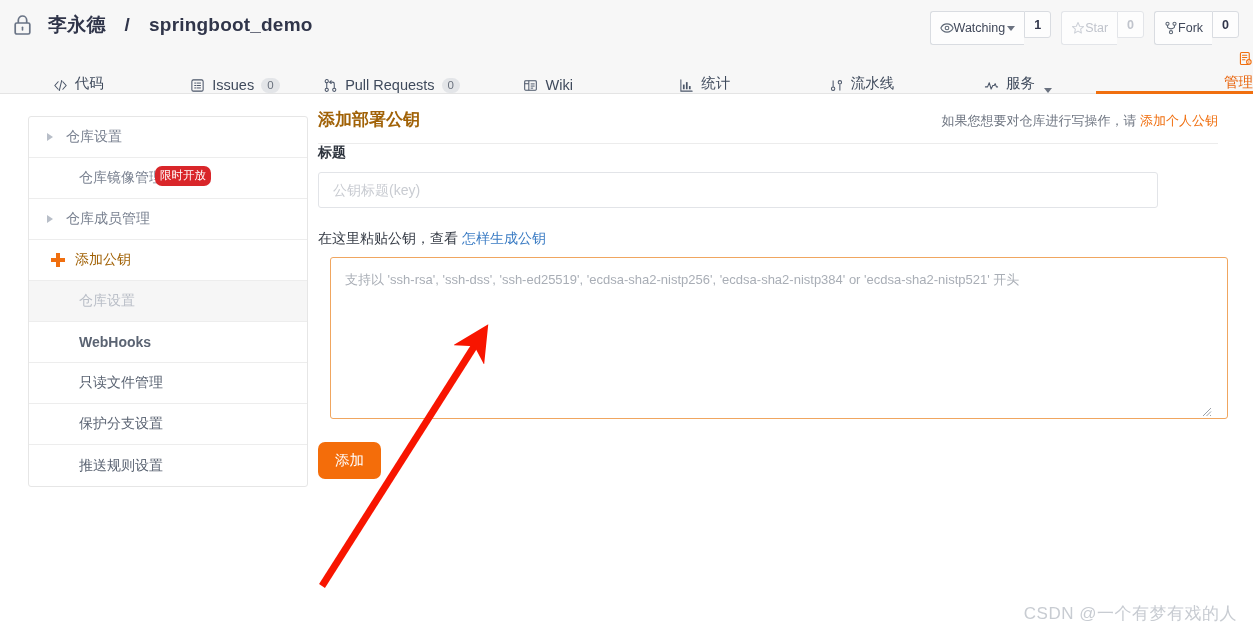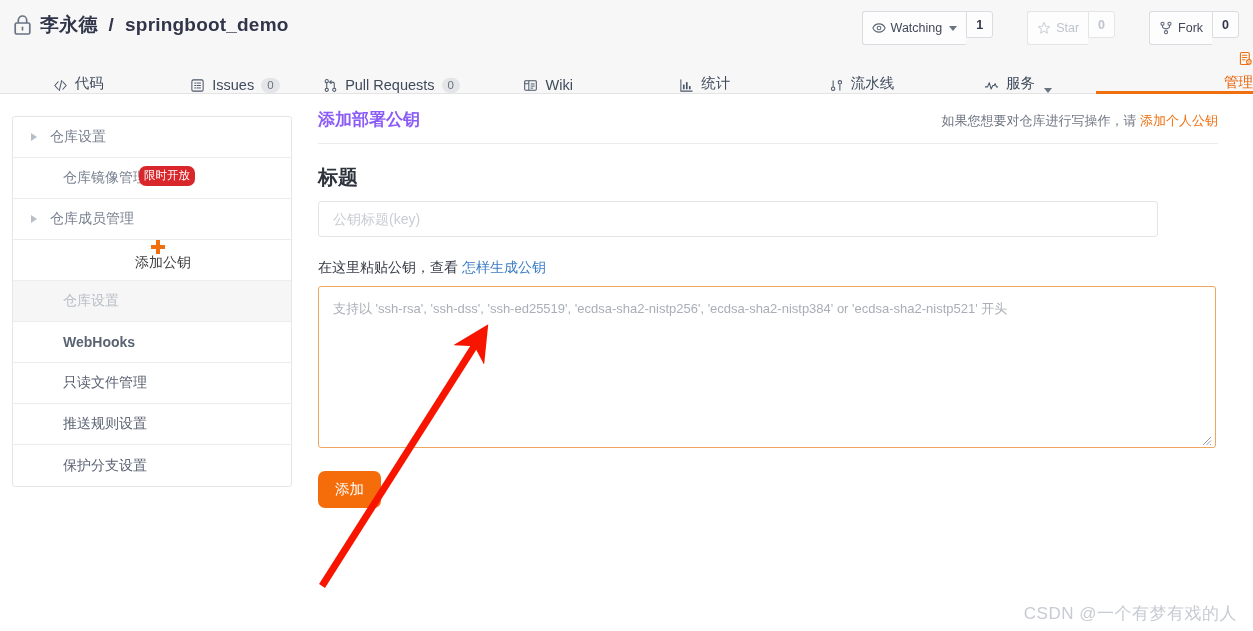"李永德" .repo-title { gap: 9px -> 17px }
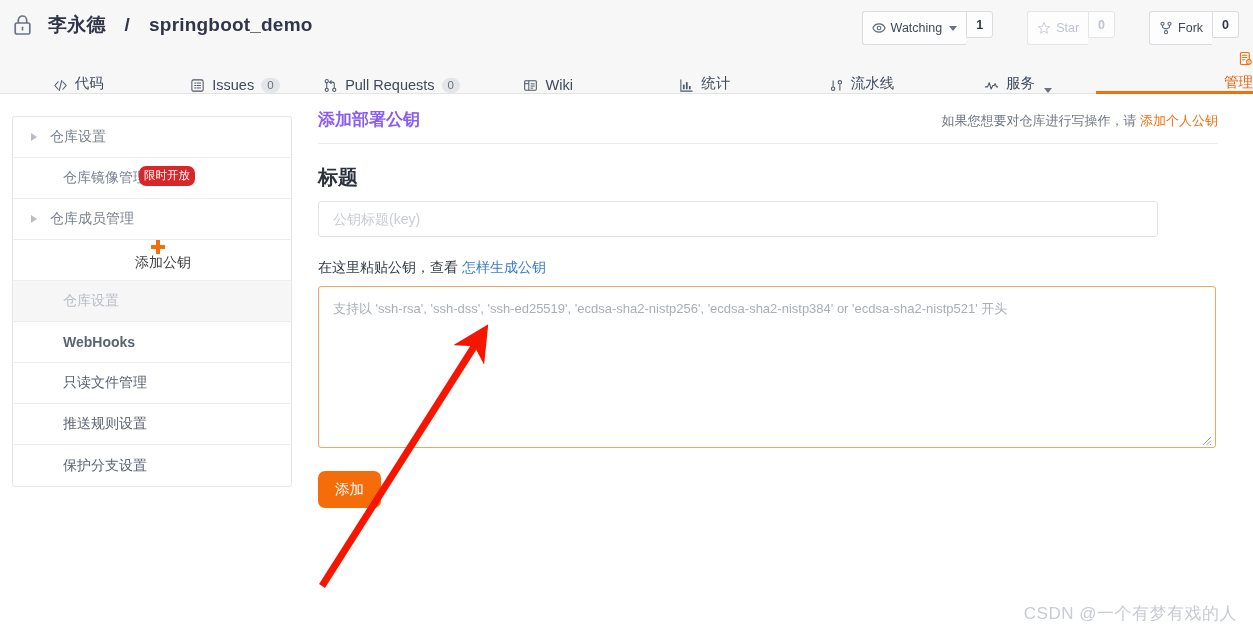"Watching" .btn-group > .bg-main { gap: 5px -> none; margin-left: 24px -> none }
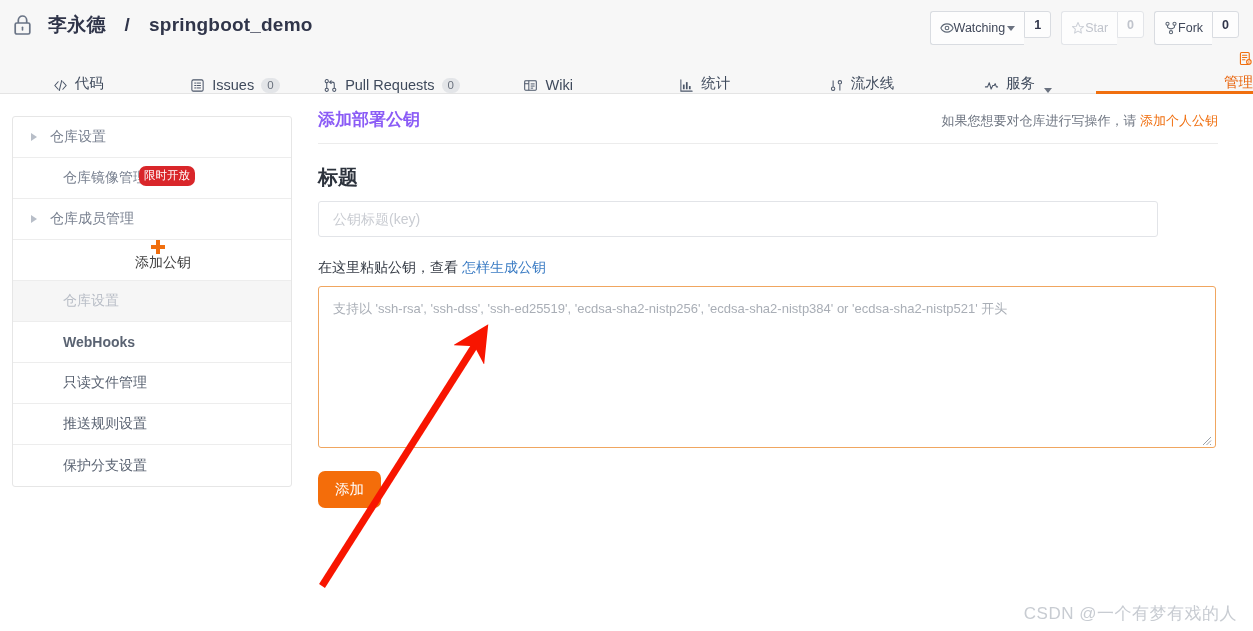"添加部署公钥" .main-title { color: #8b5cf6 -> #a16207 }
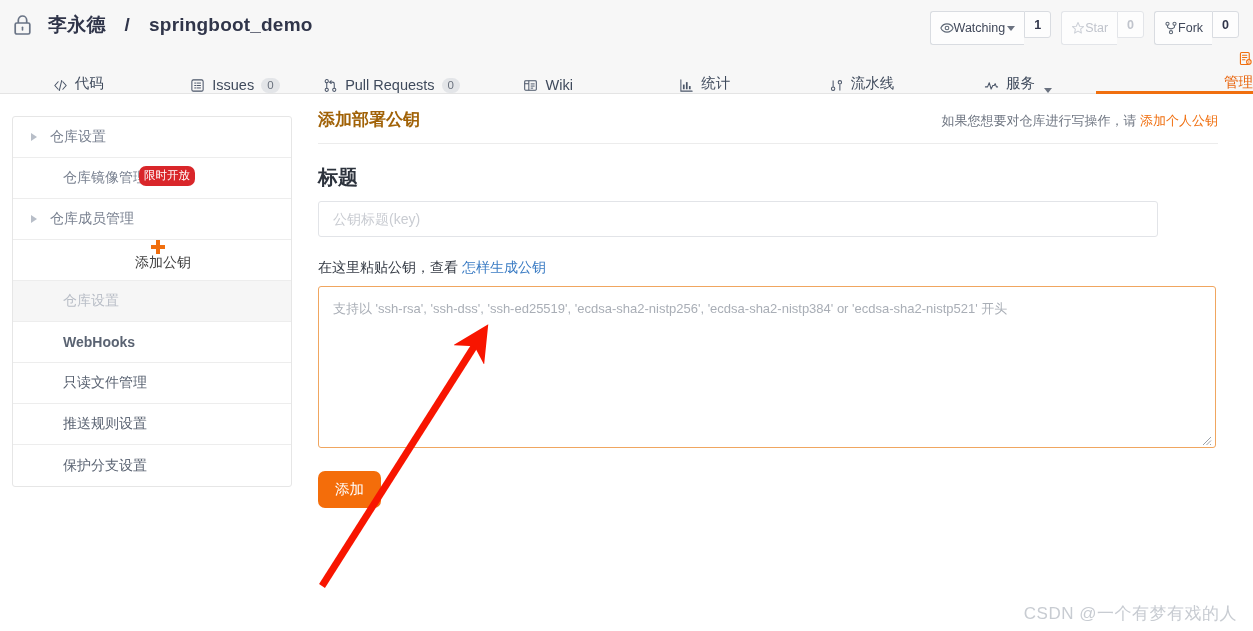"仓库设置" .sidebar { left: 12px -> 28px }
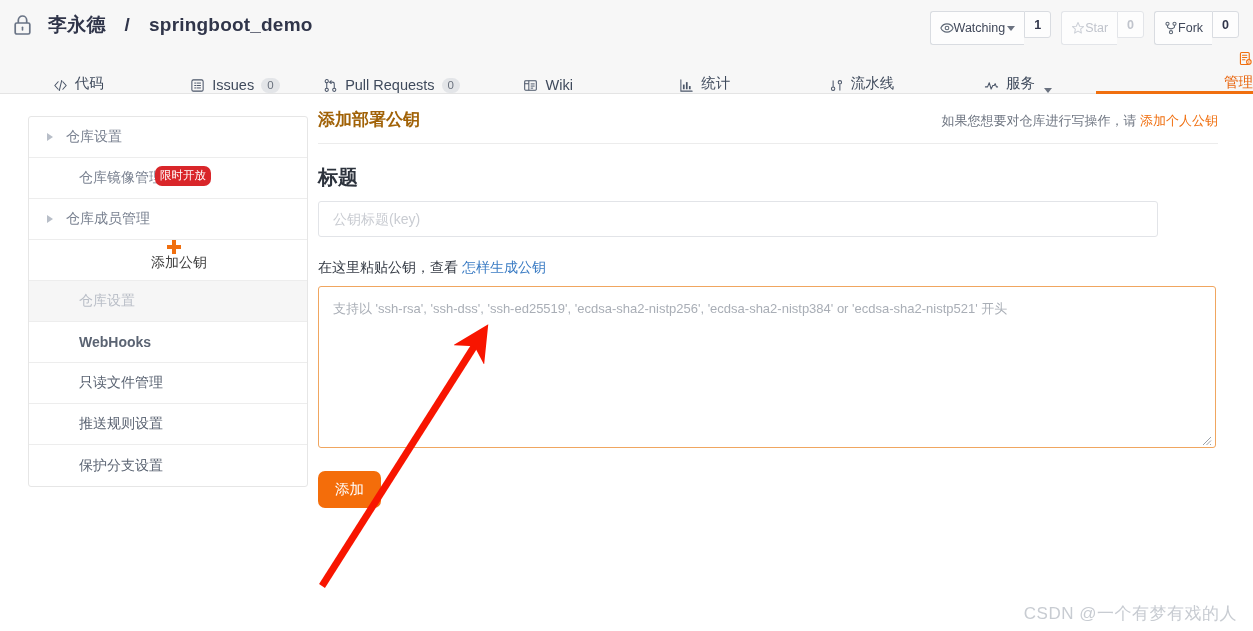"标题" .field-label { font-size: 20px -> 14px; margin-top: 20px -> none }
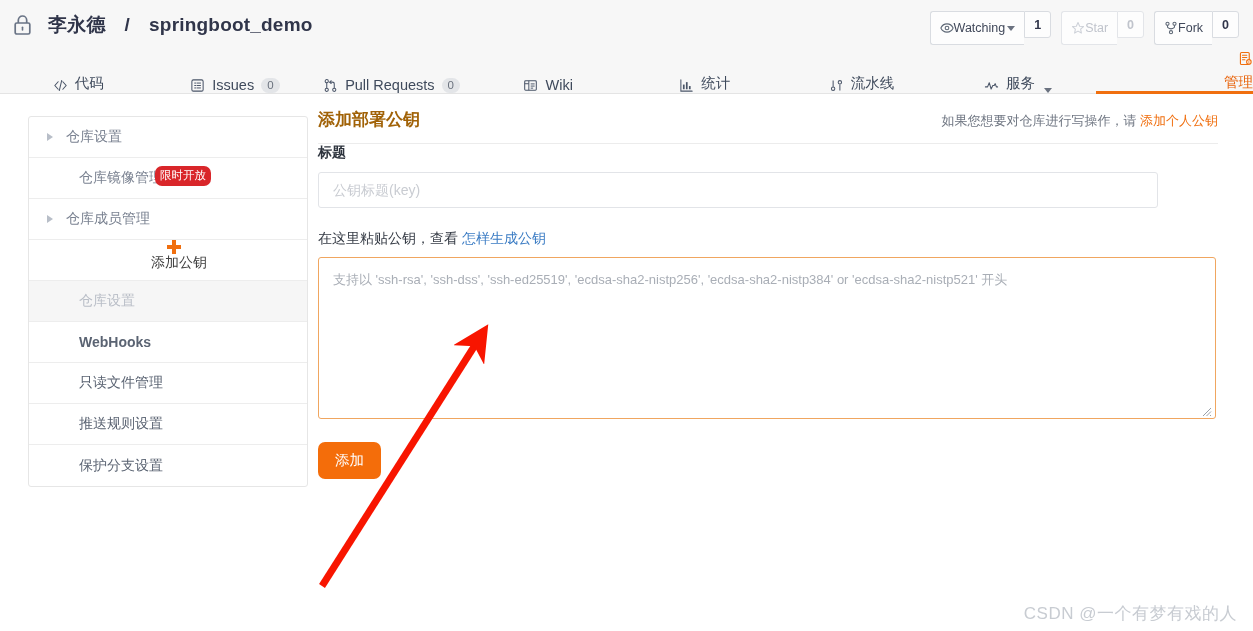"添加公钥" .side-item.accent { color: #404040 -> #a16207; flex-direction: column -> none }
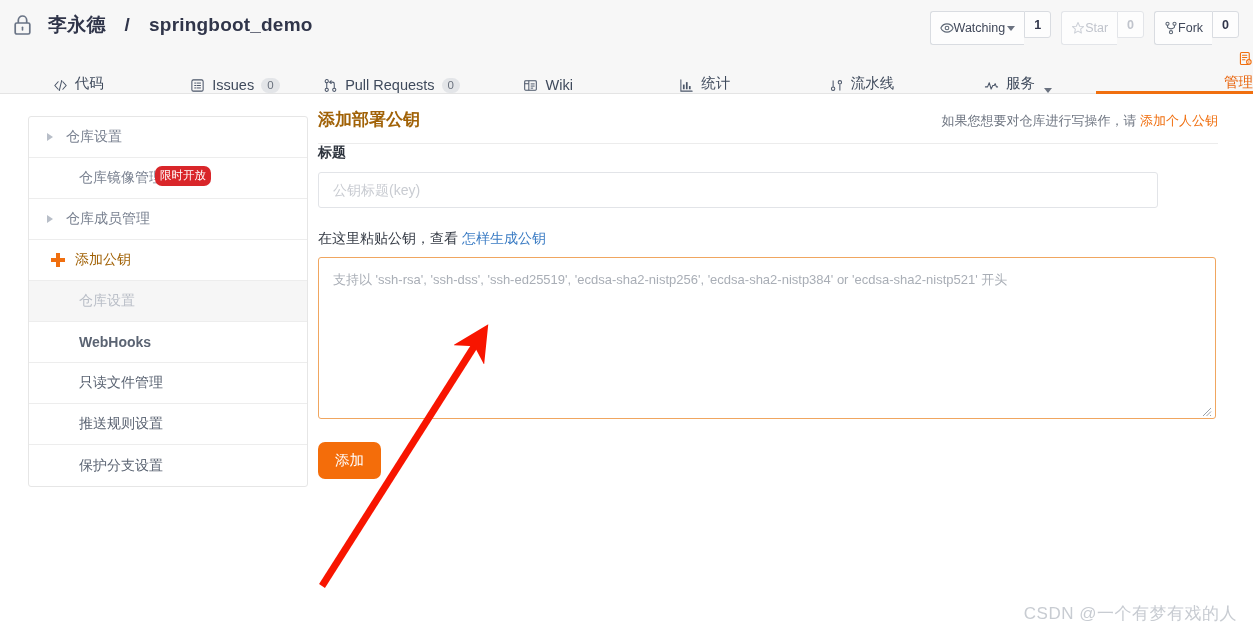"支持以 'ssh-rsa', 'ssh-dss', 'ssh-ed25519'," .key-area { margin-left: none -> 12px }
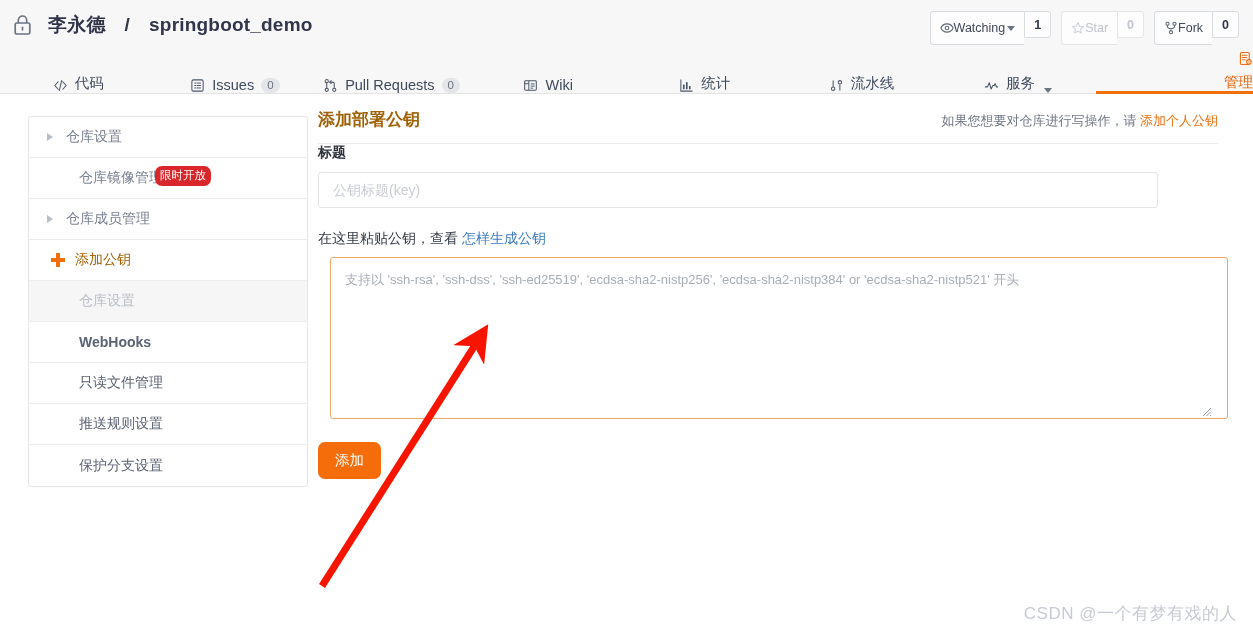"推送规则设置" div.side-item { order: before "保护分支设置" -> after "保护分支设置" }
